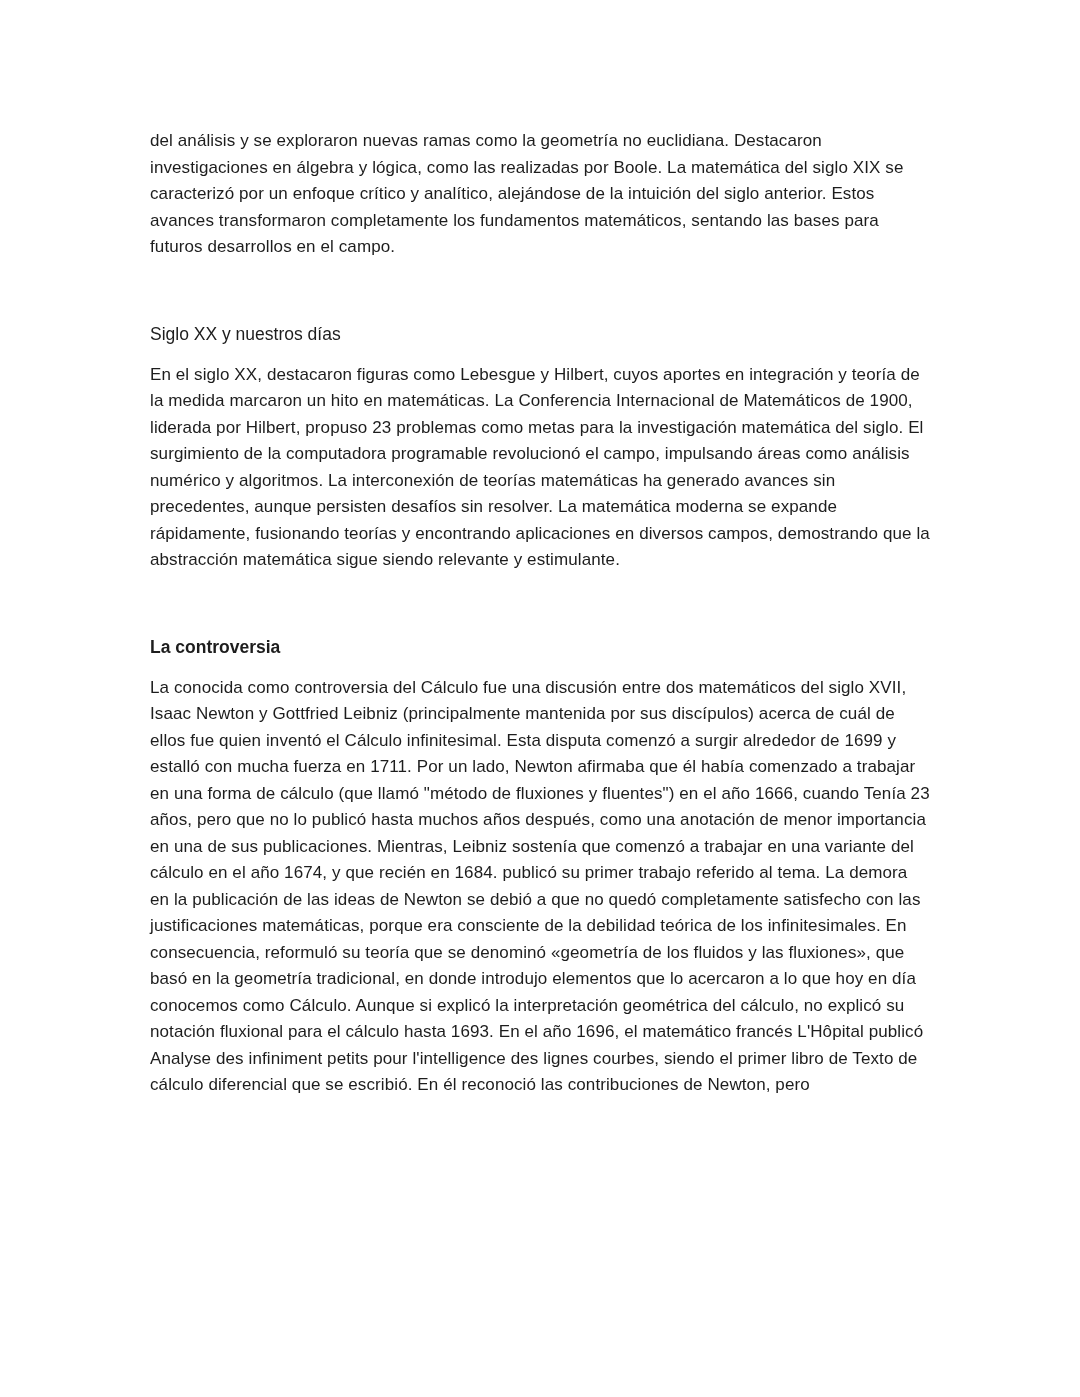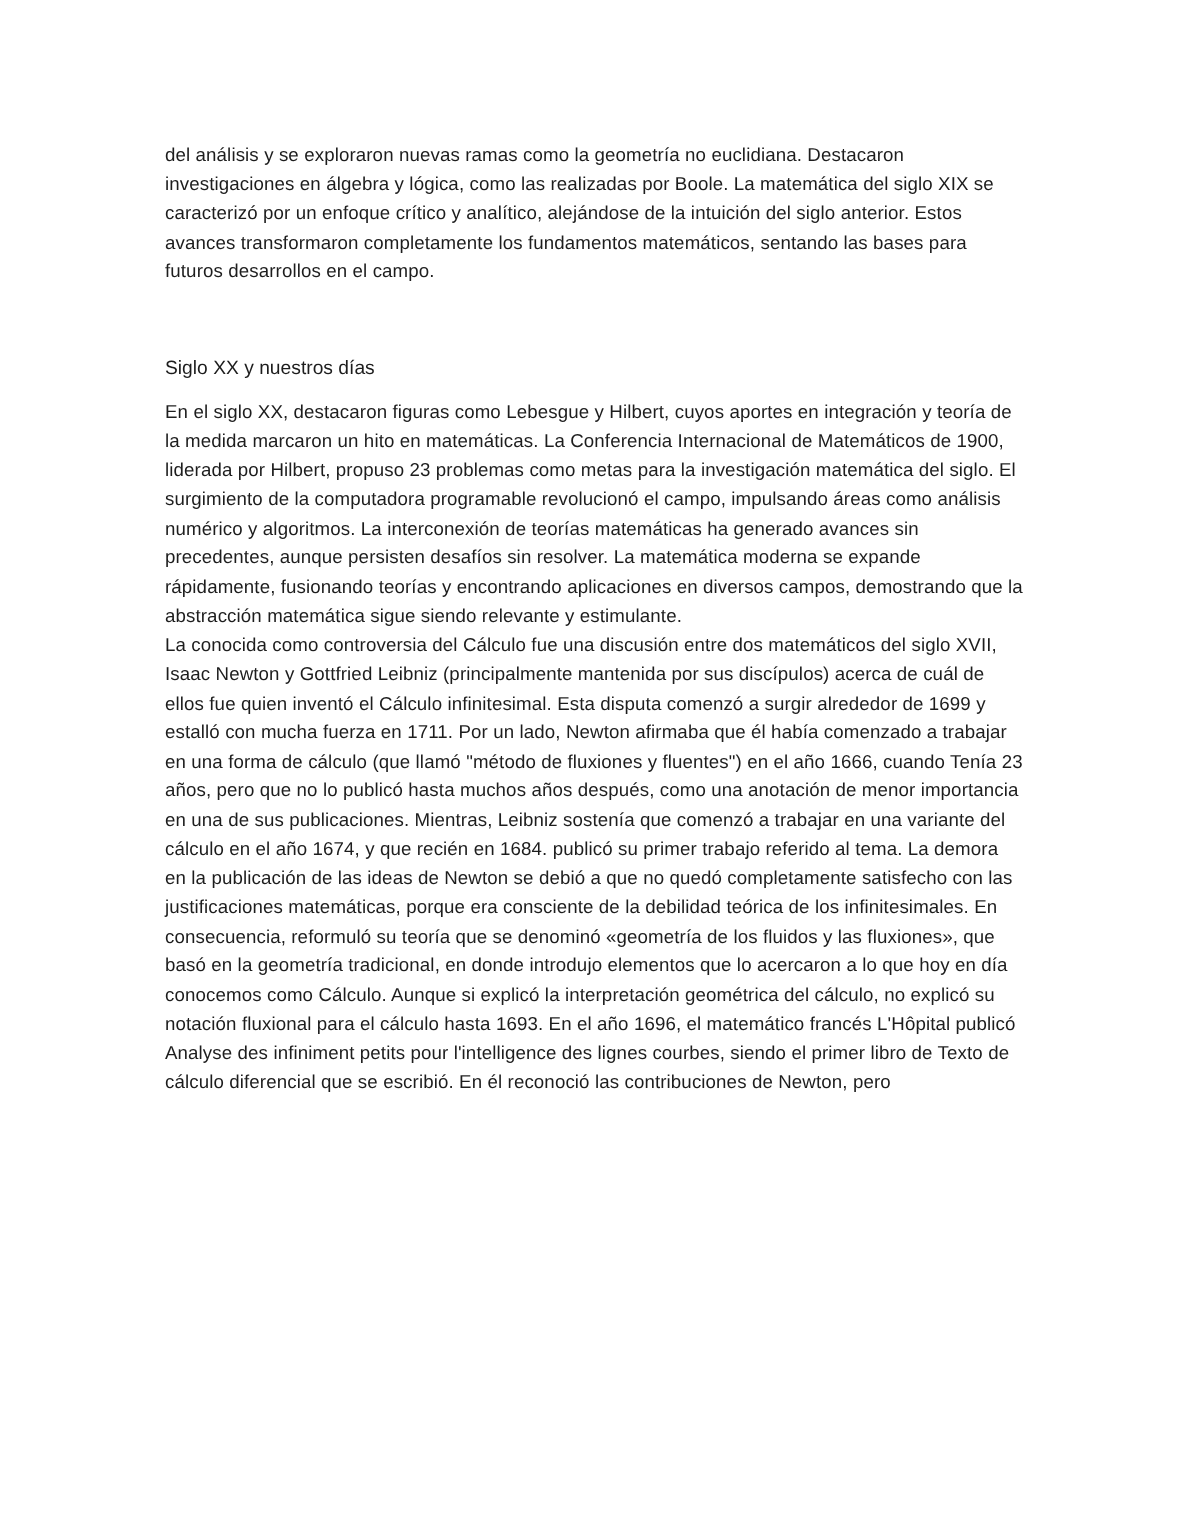"La controversia" h2.heading { html: none -> <h2>La controversia</h2> }
